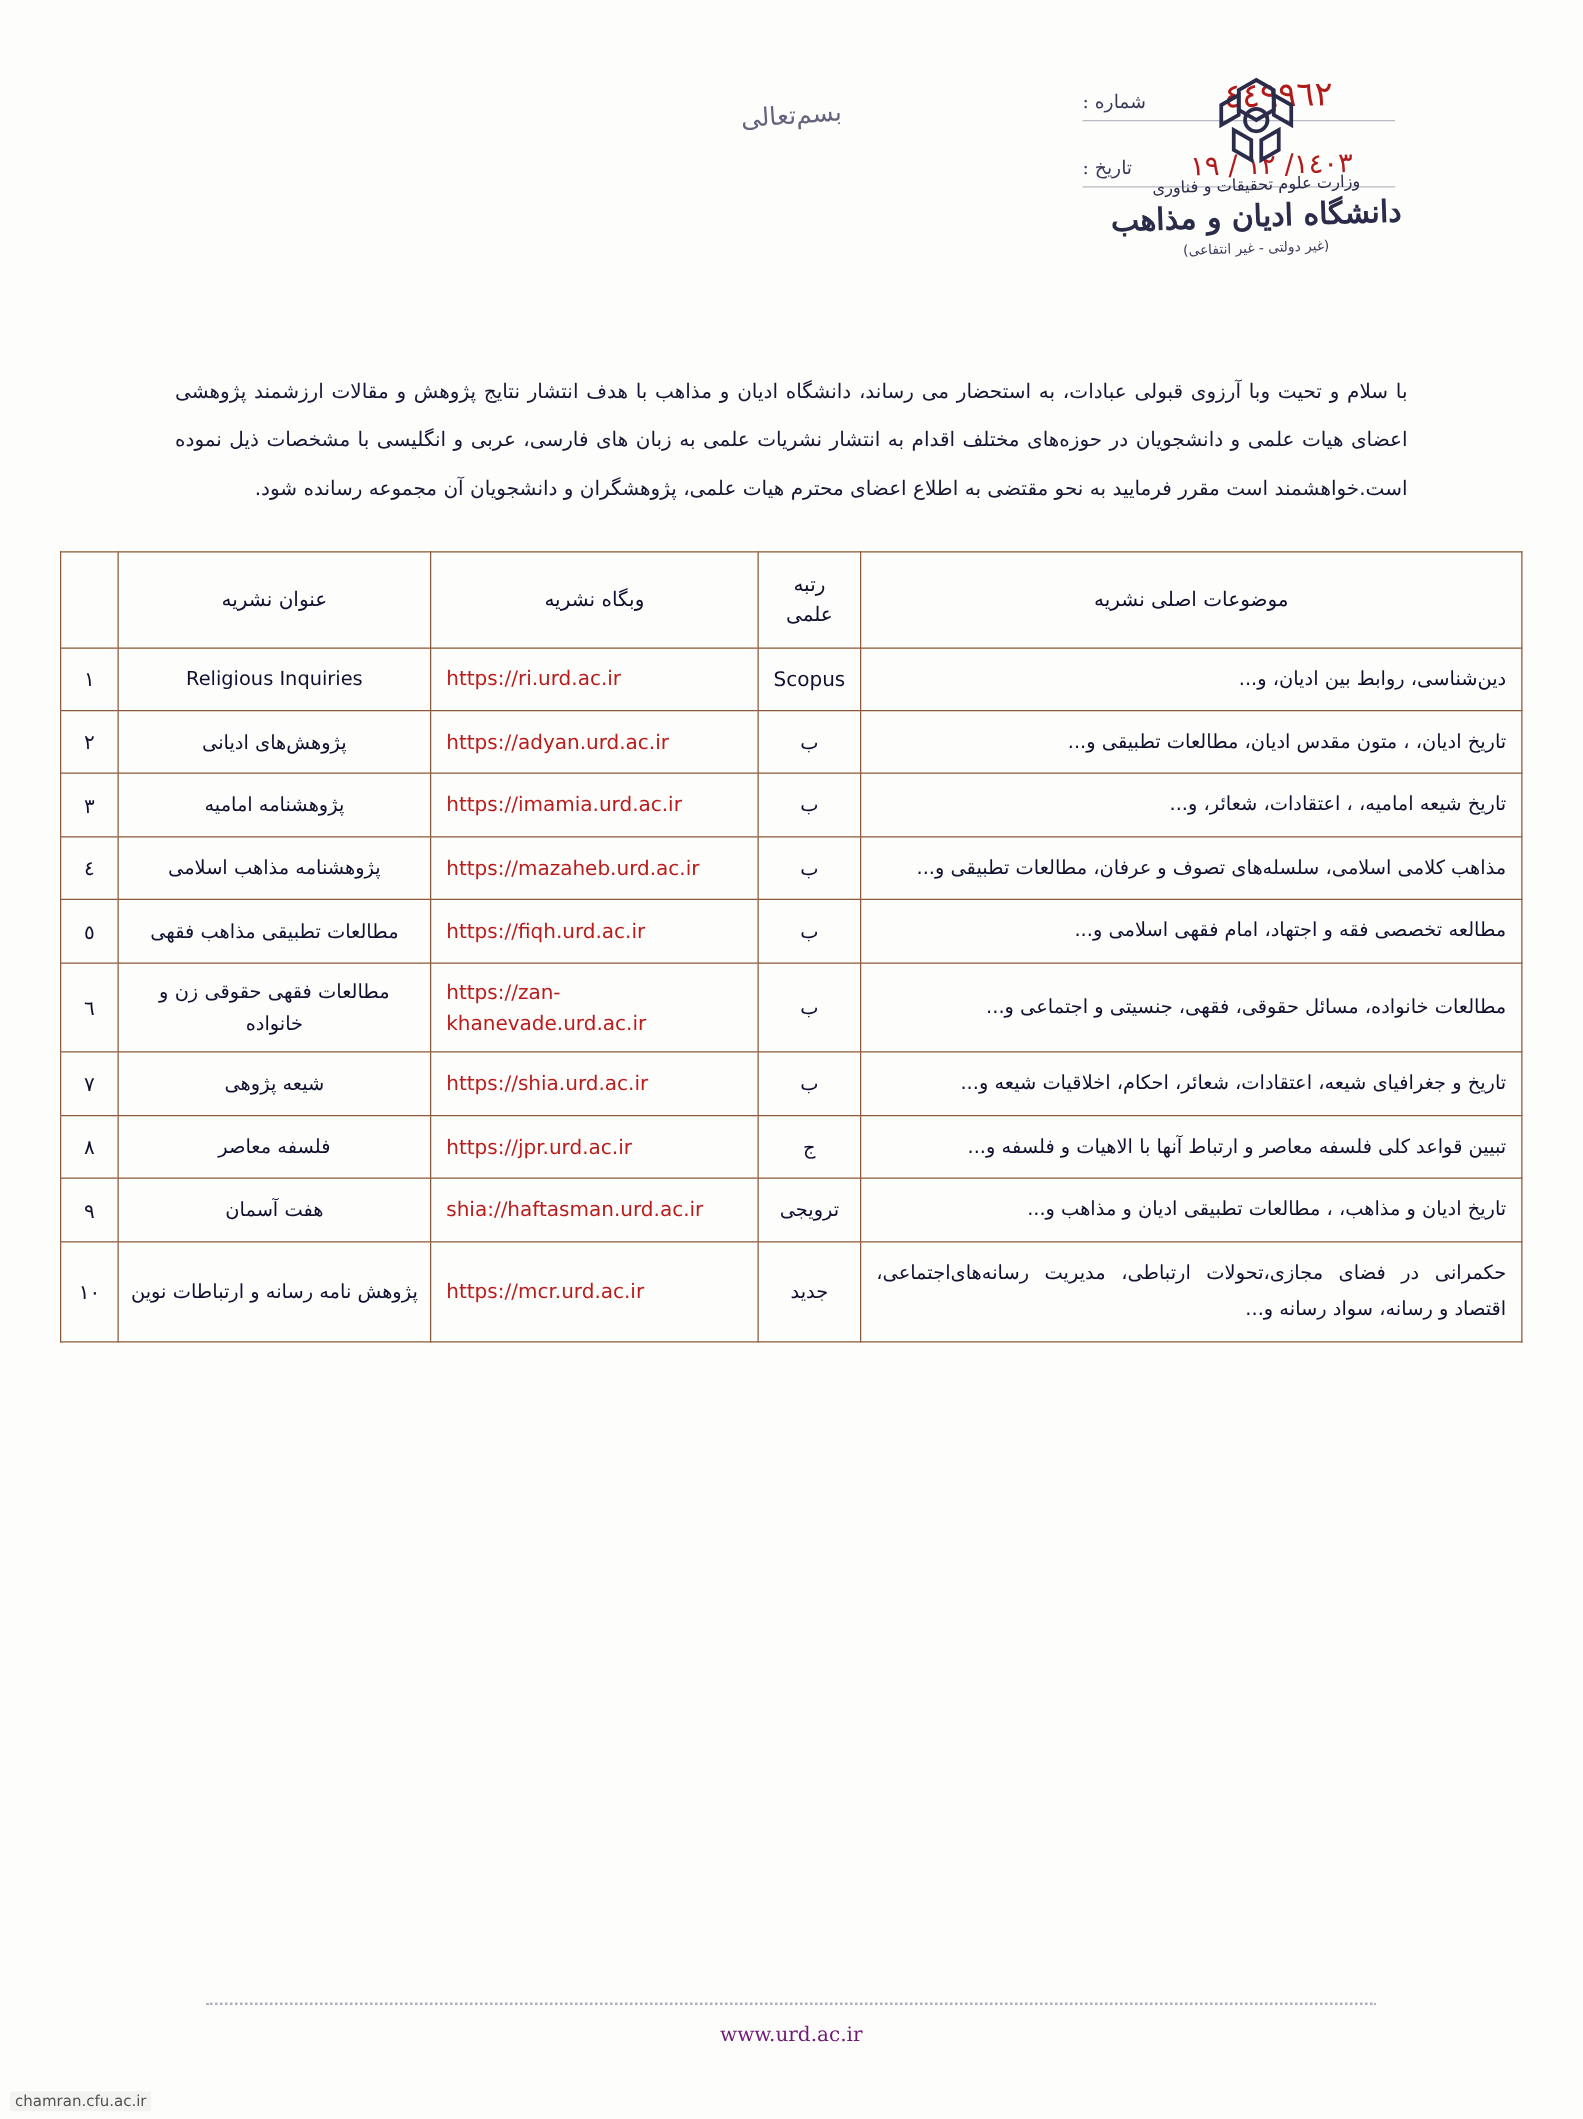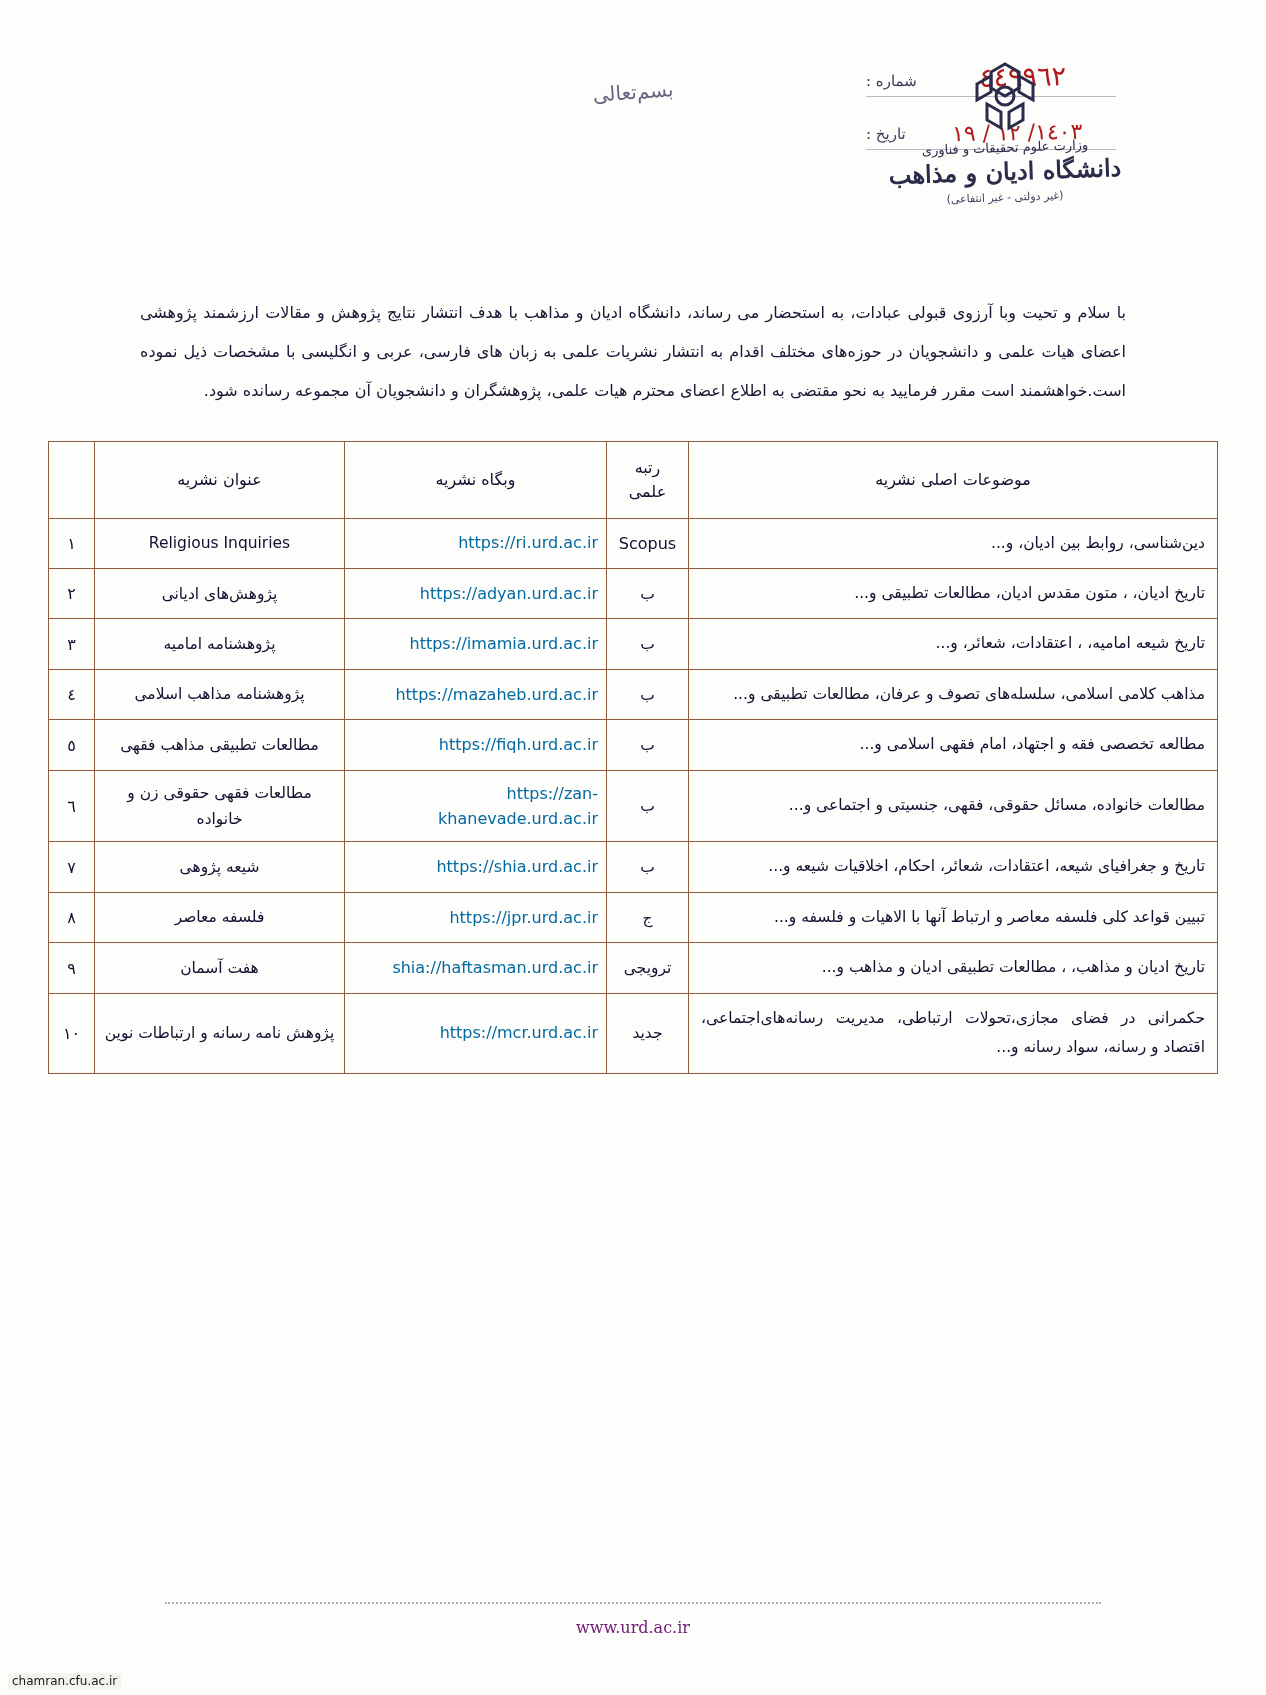"https://ri.urd.ac.ir" td.url { color: #0369a1 -> #b91c1c; text-align: right -> left }
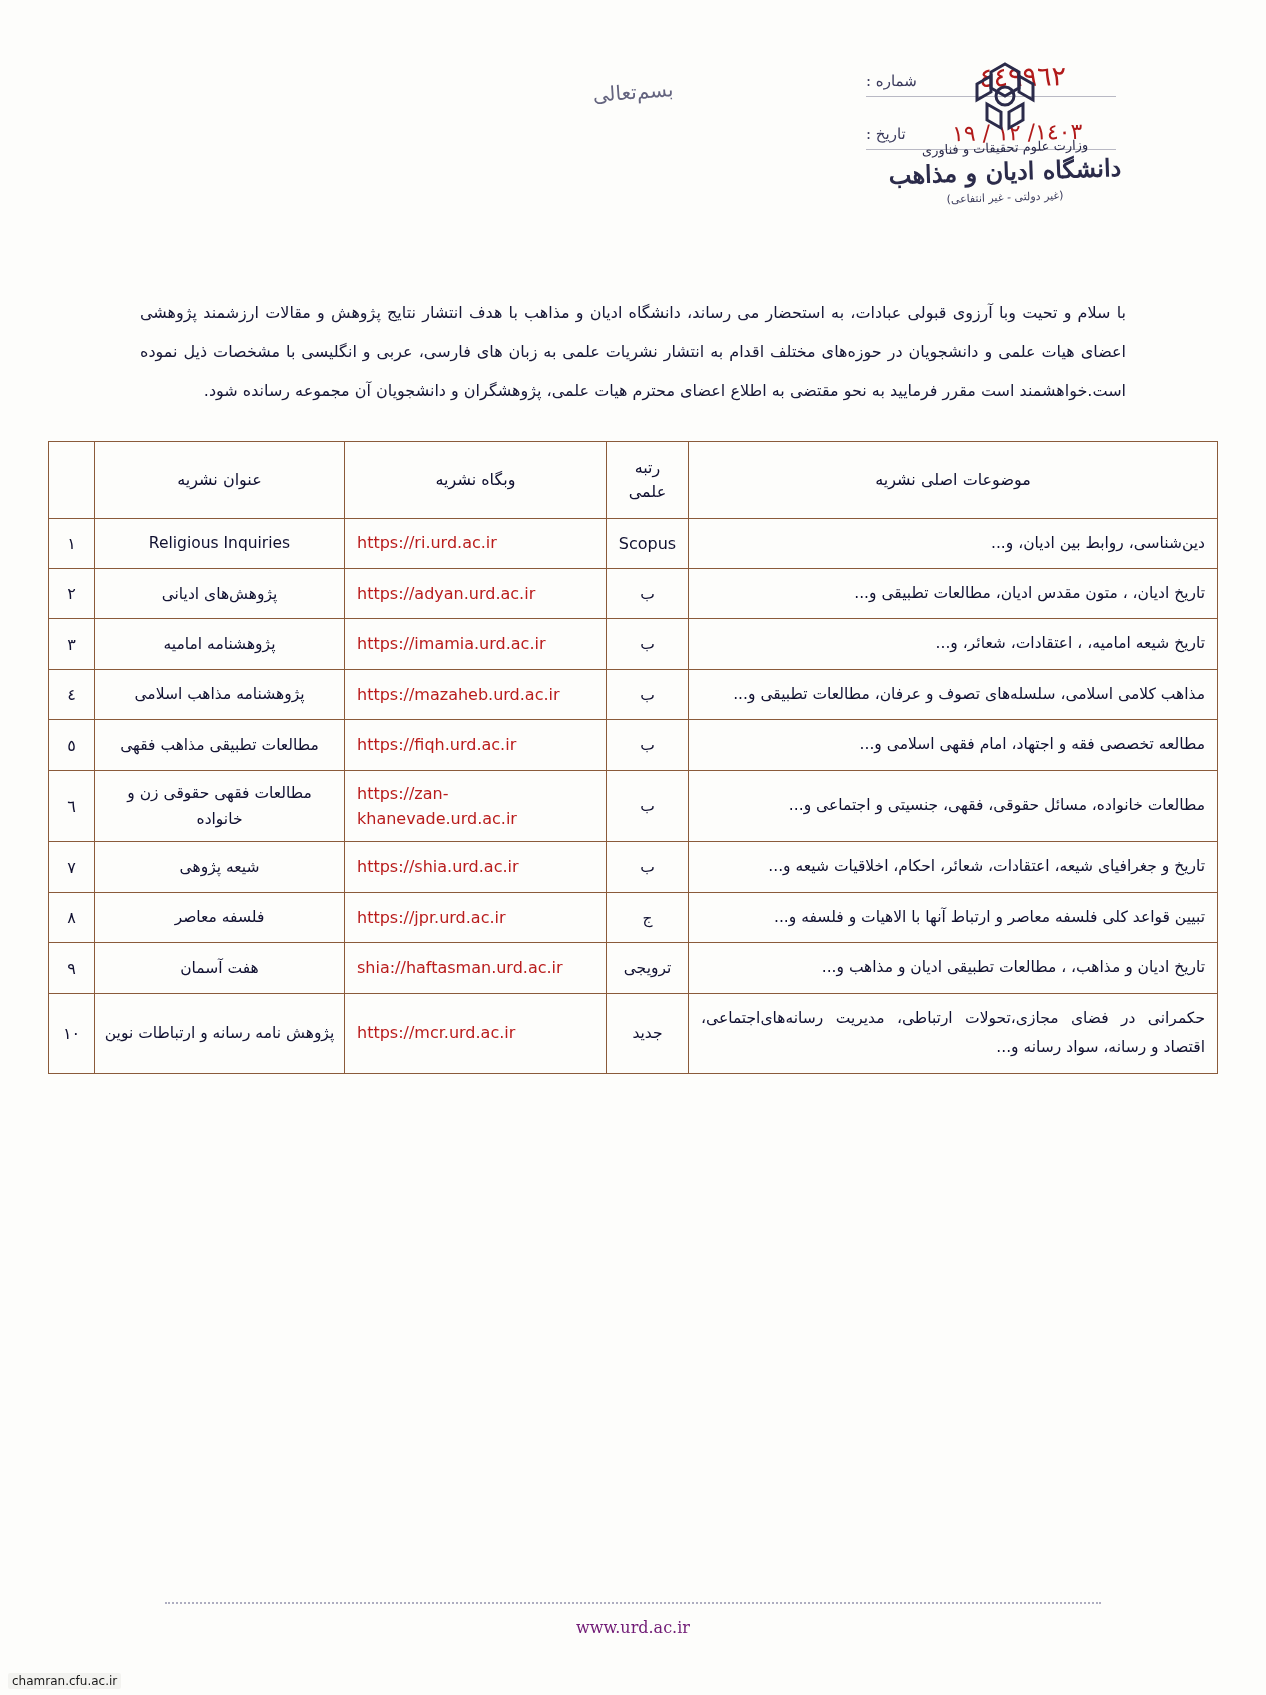"chamran.cfu.ac.ir" .watermark { color: #000000 -> #404040 }
